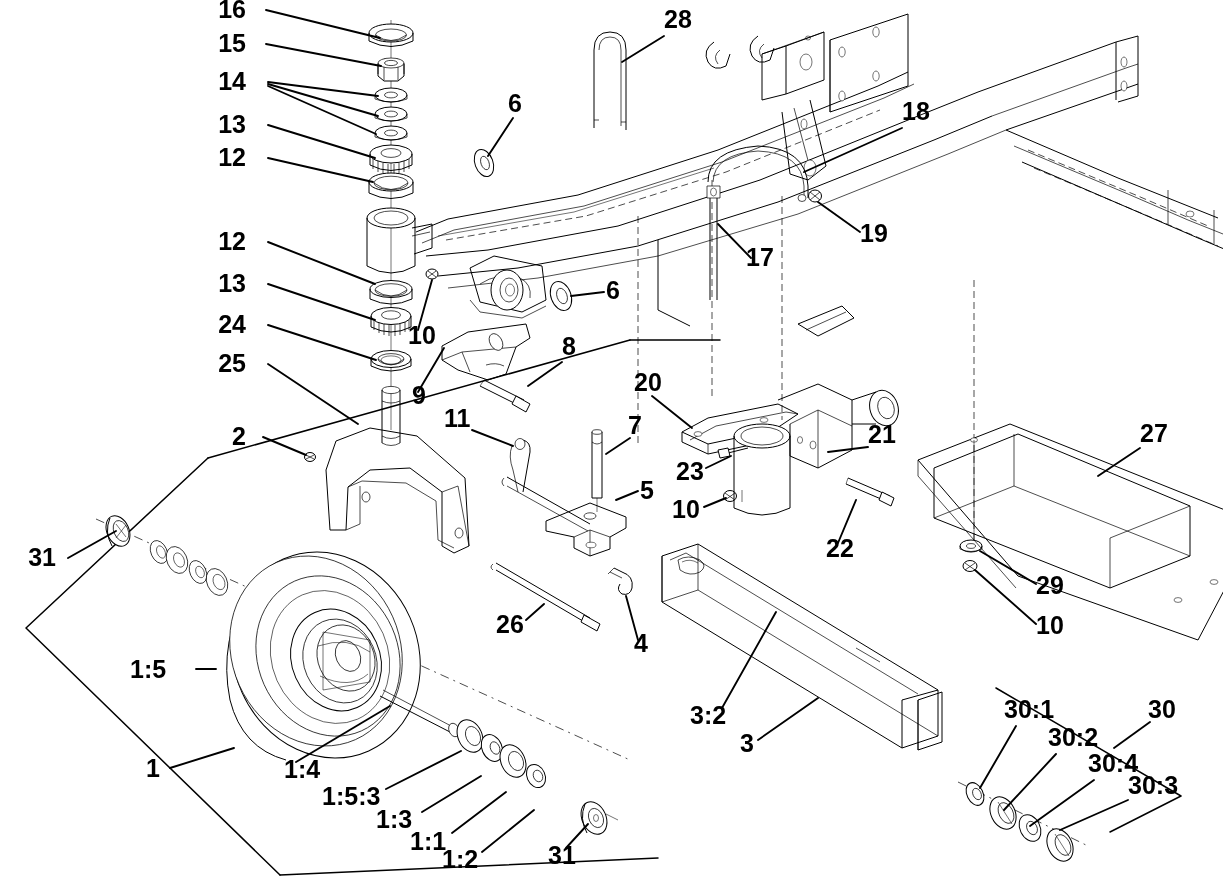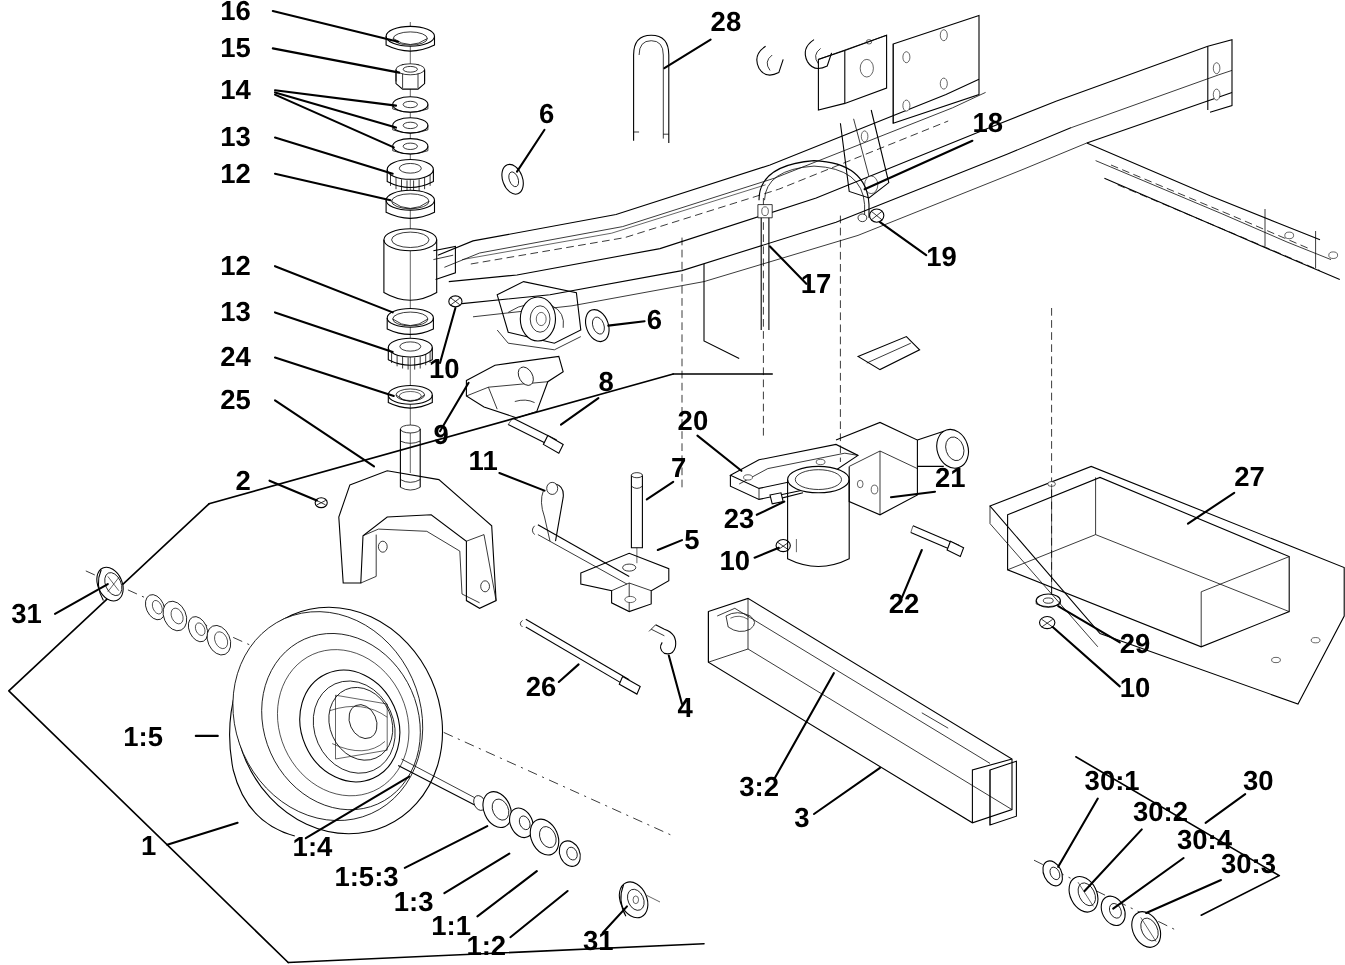"16" #stage { margin-left: none -> 18px }
